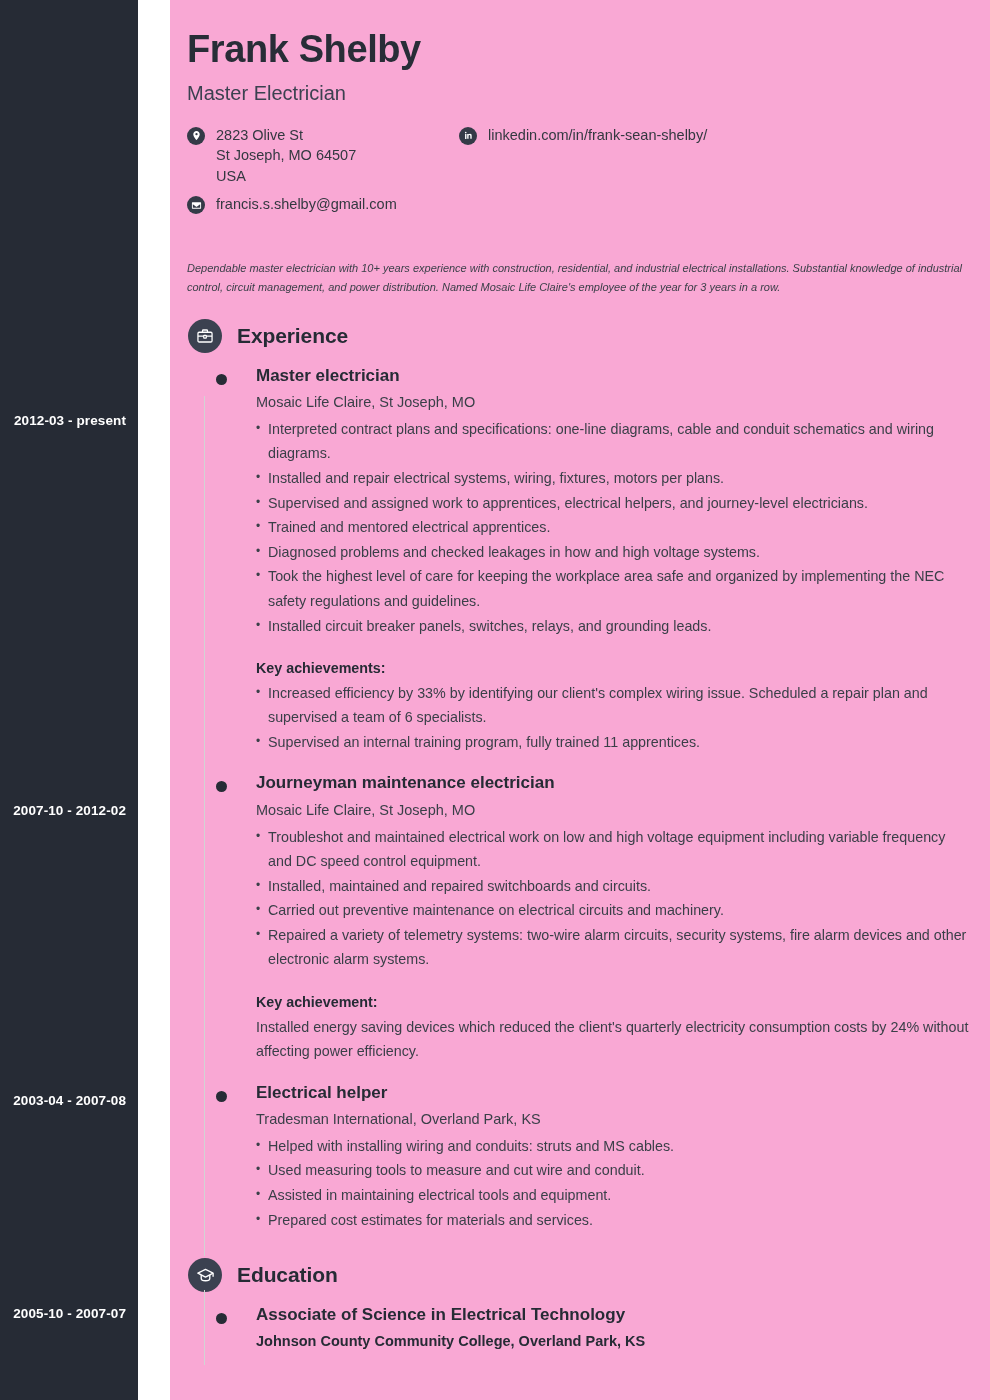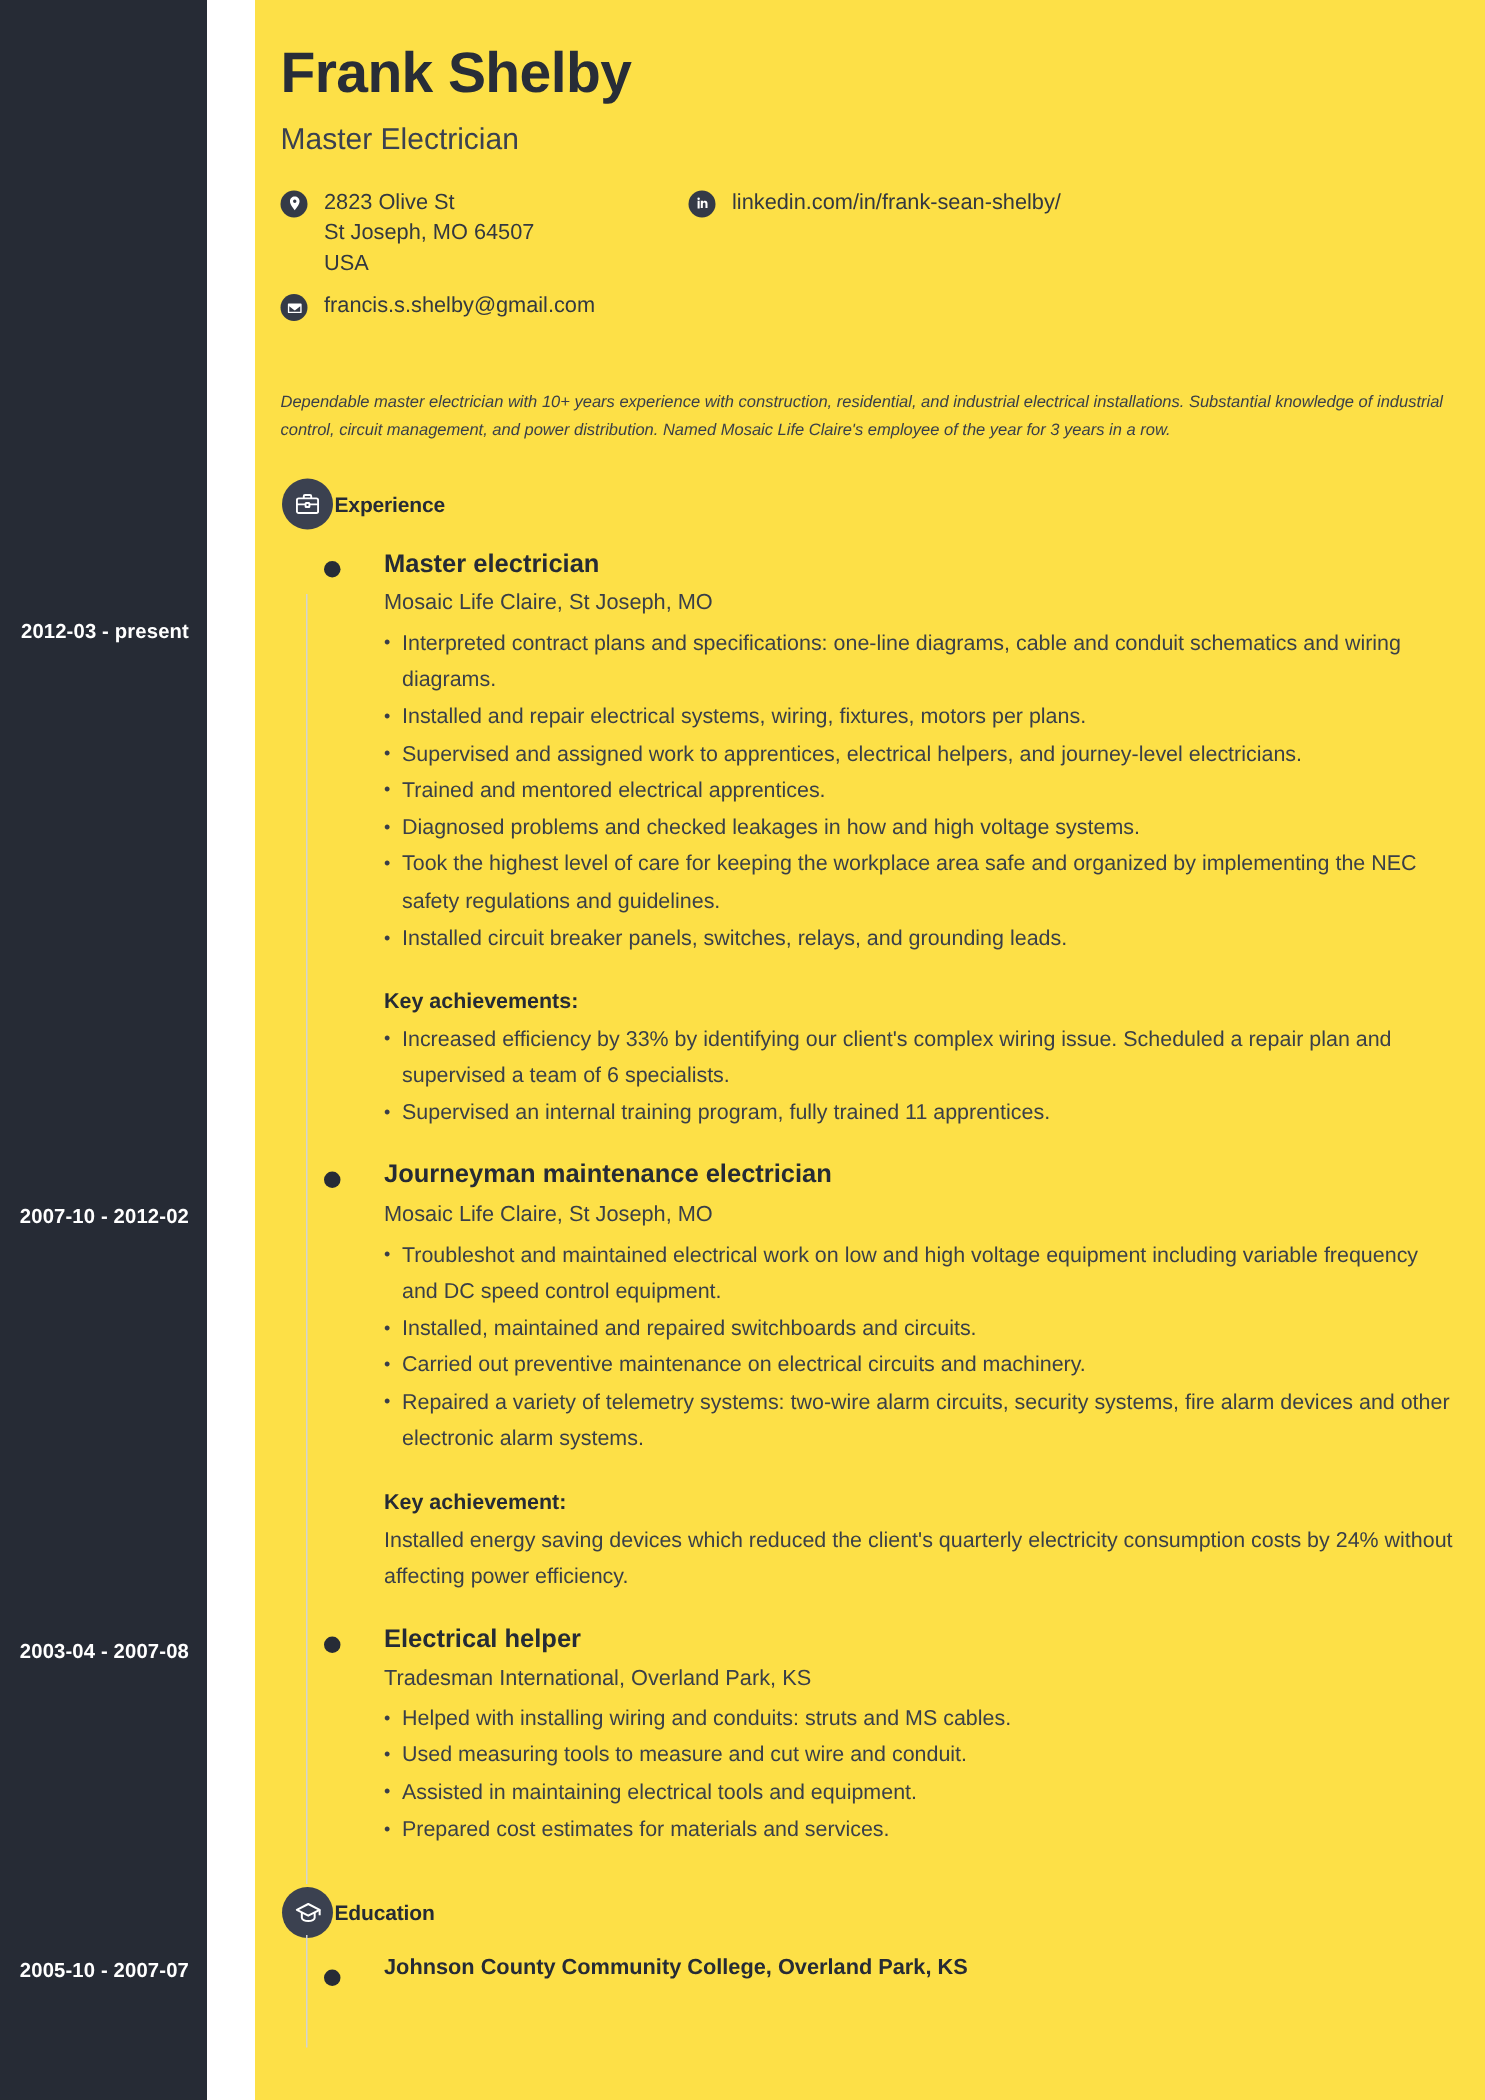"Frank Shelby" .main { background: #fde047 -> #f9a8d4 }
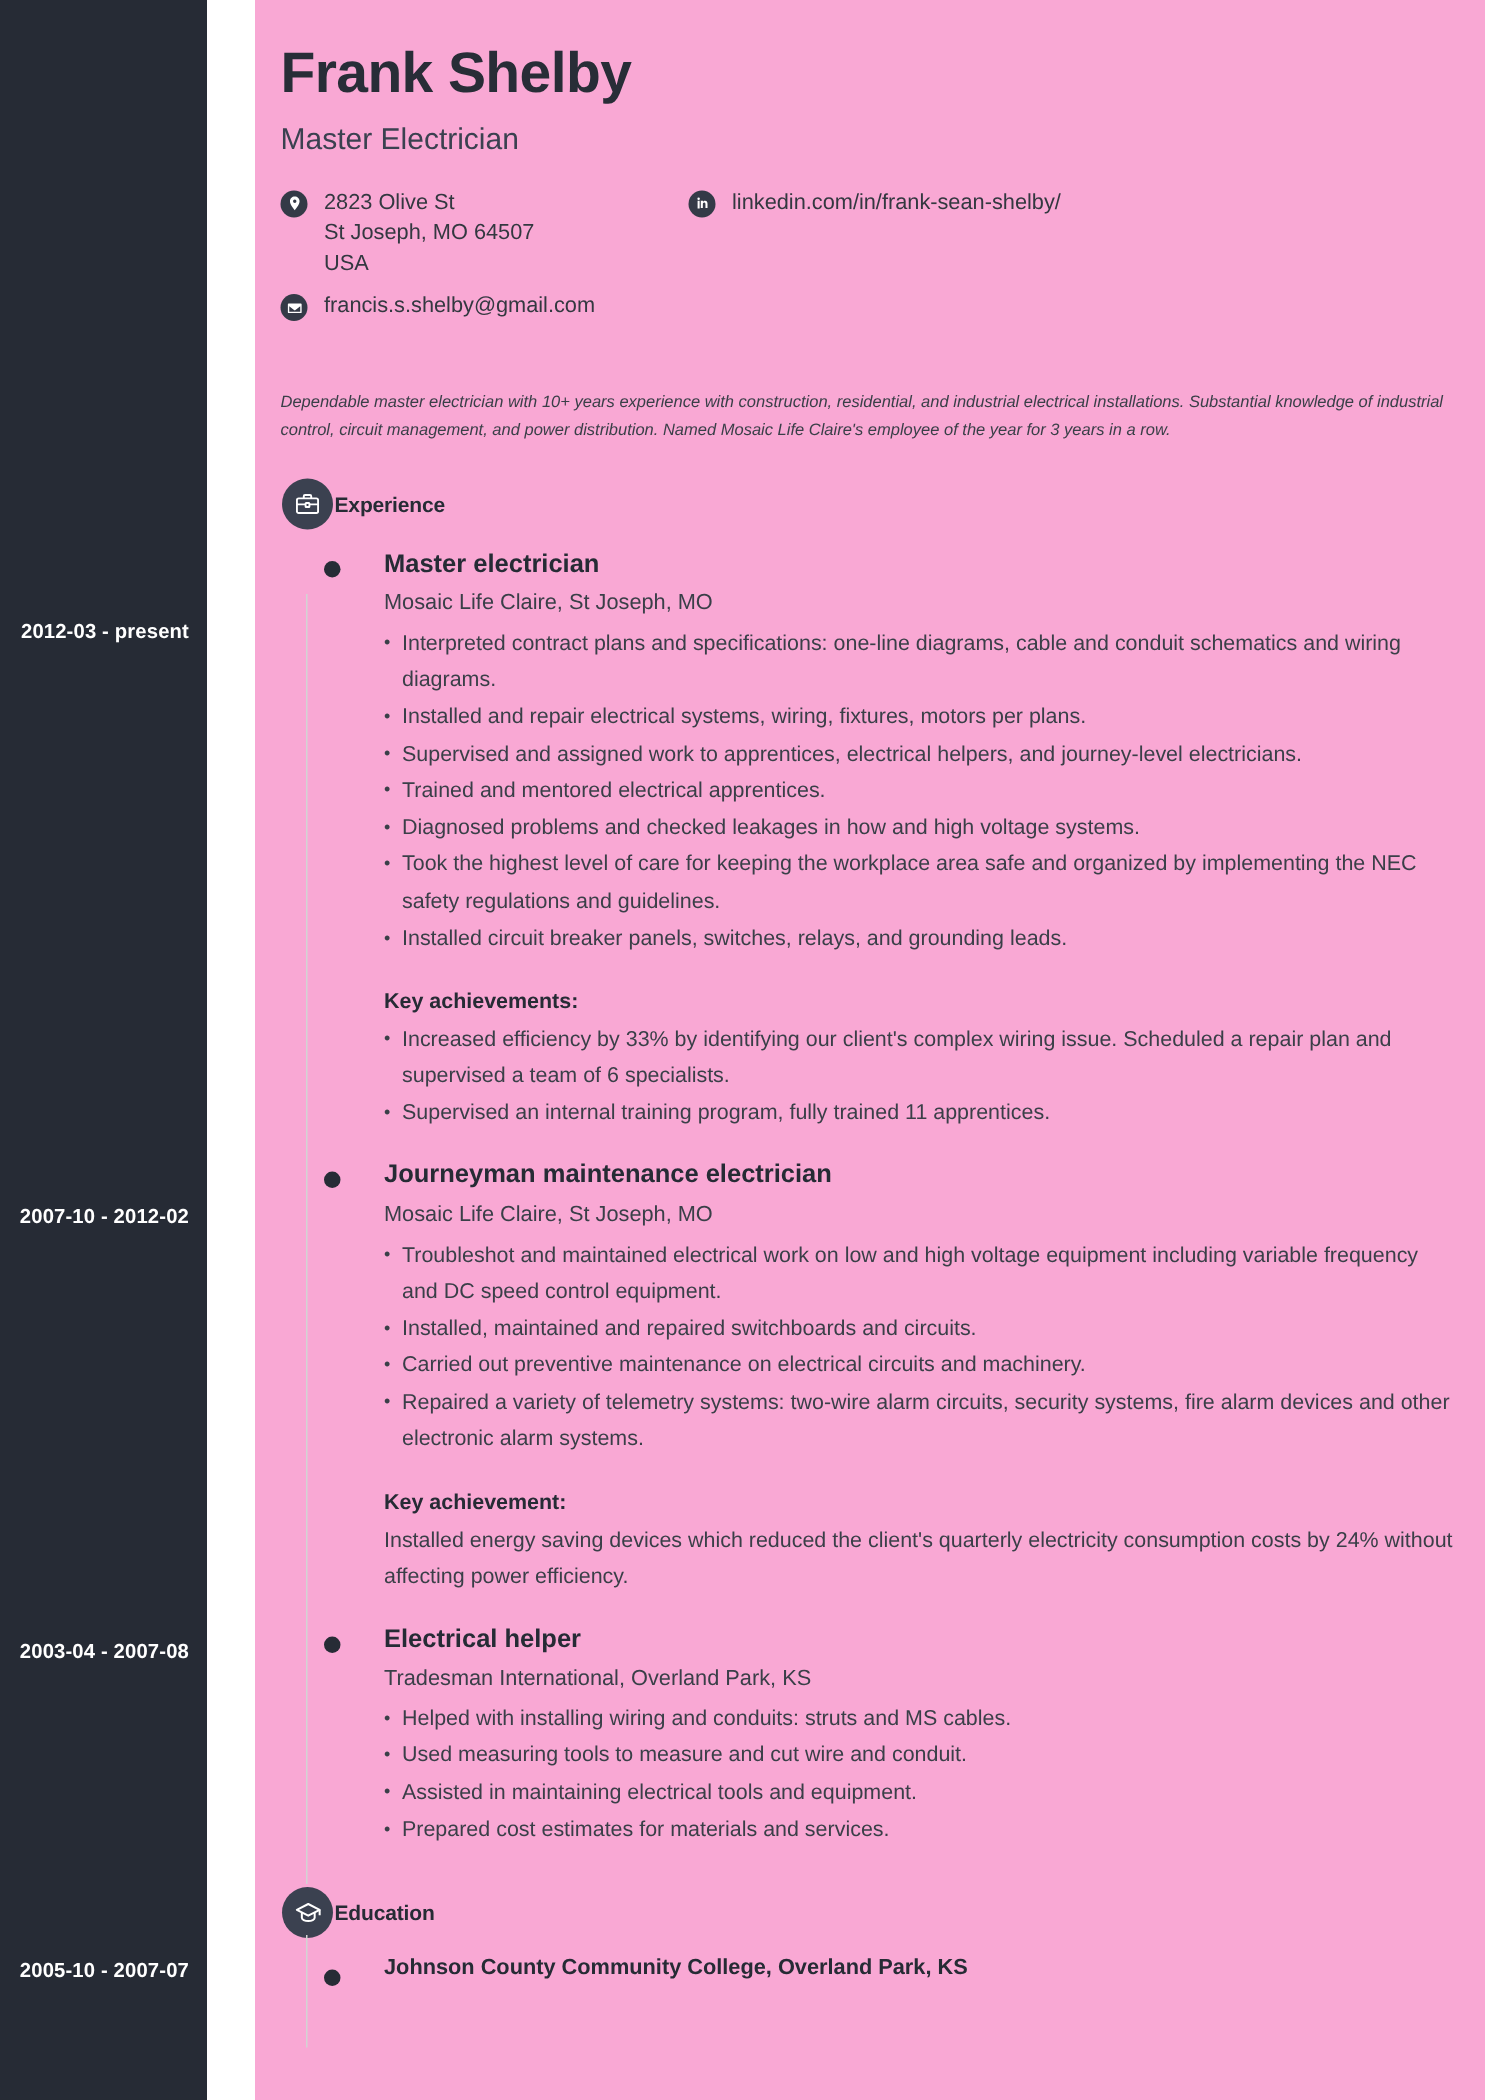"Experience" .section-title { font-size: 14px -> 21px; margin-left: 1px -> 15px }
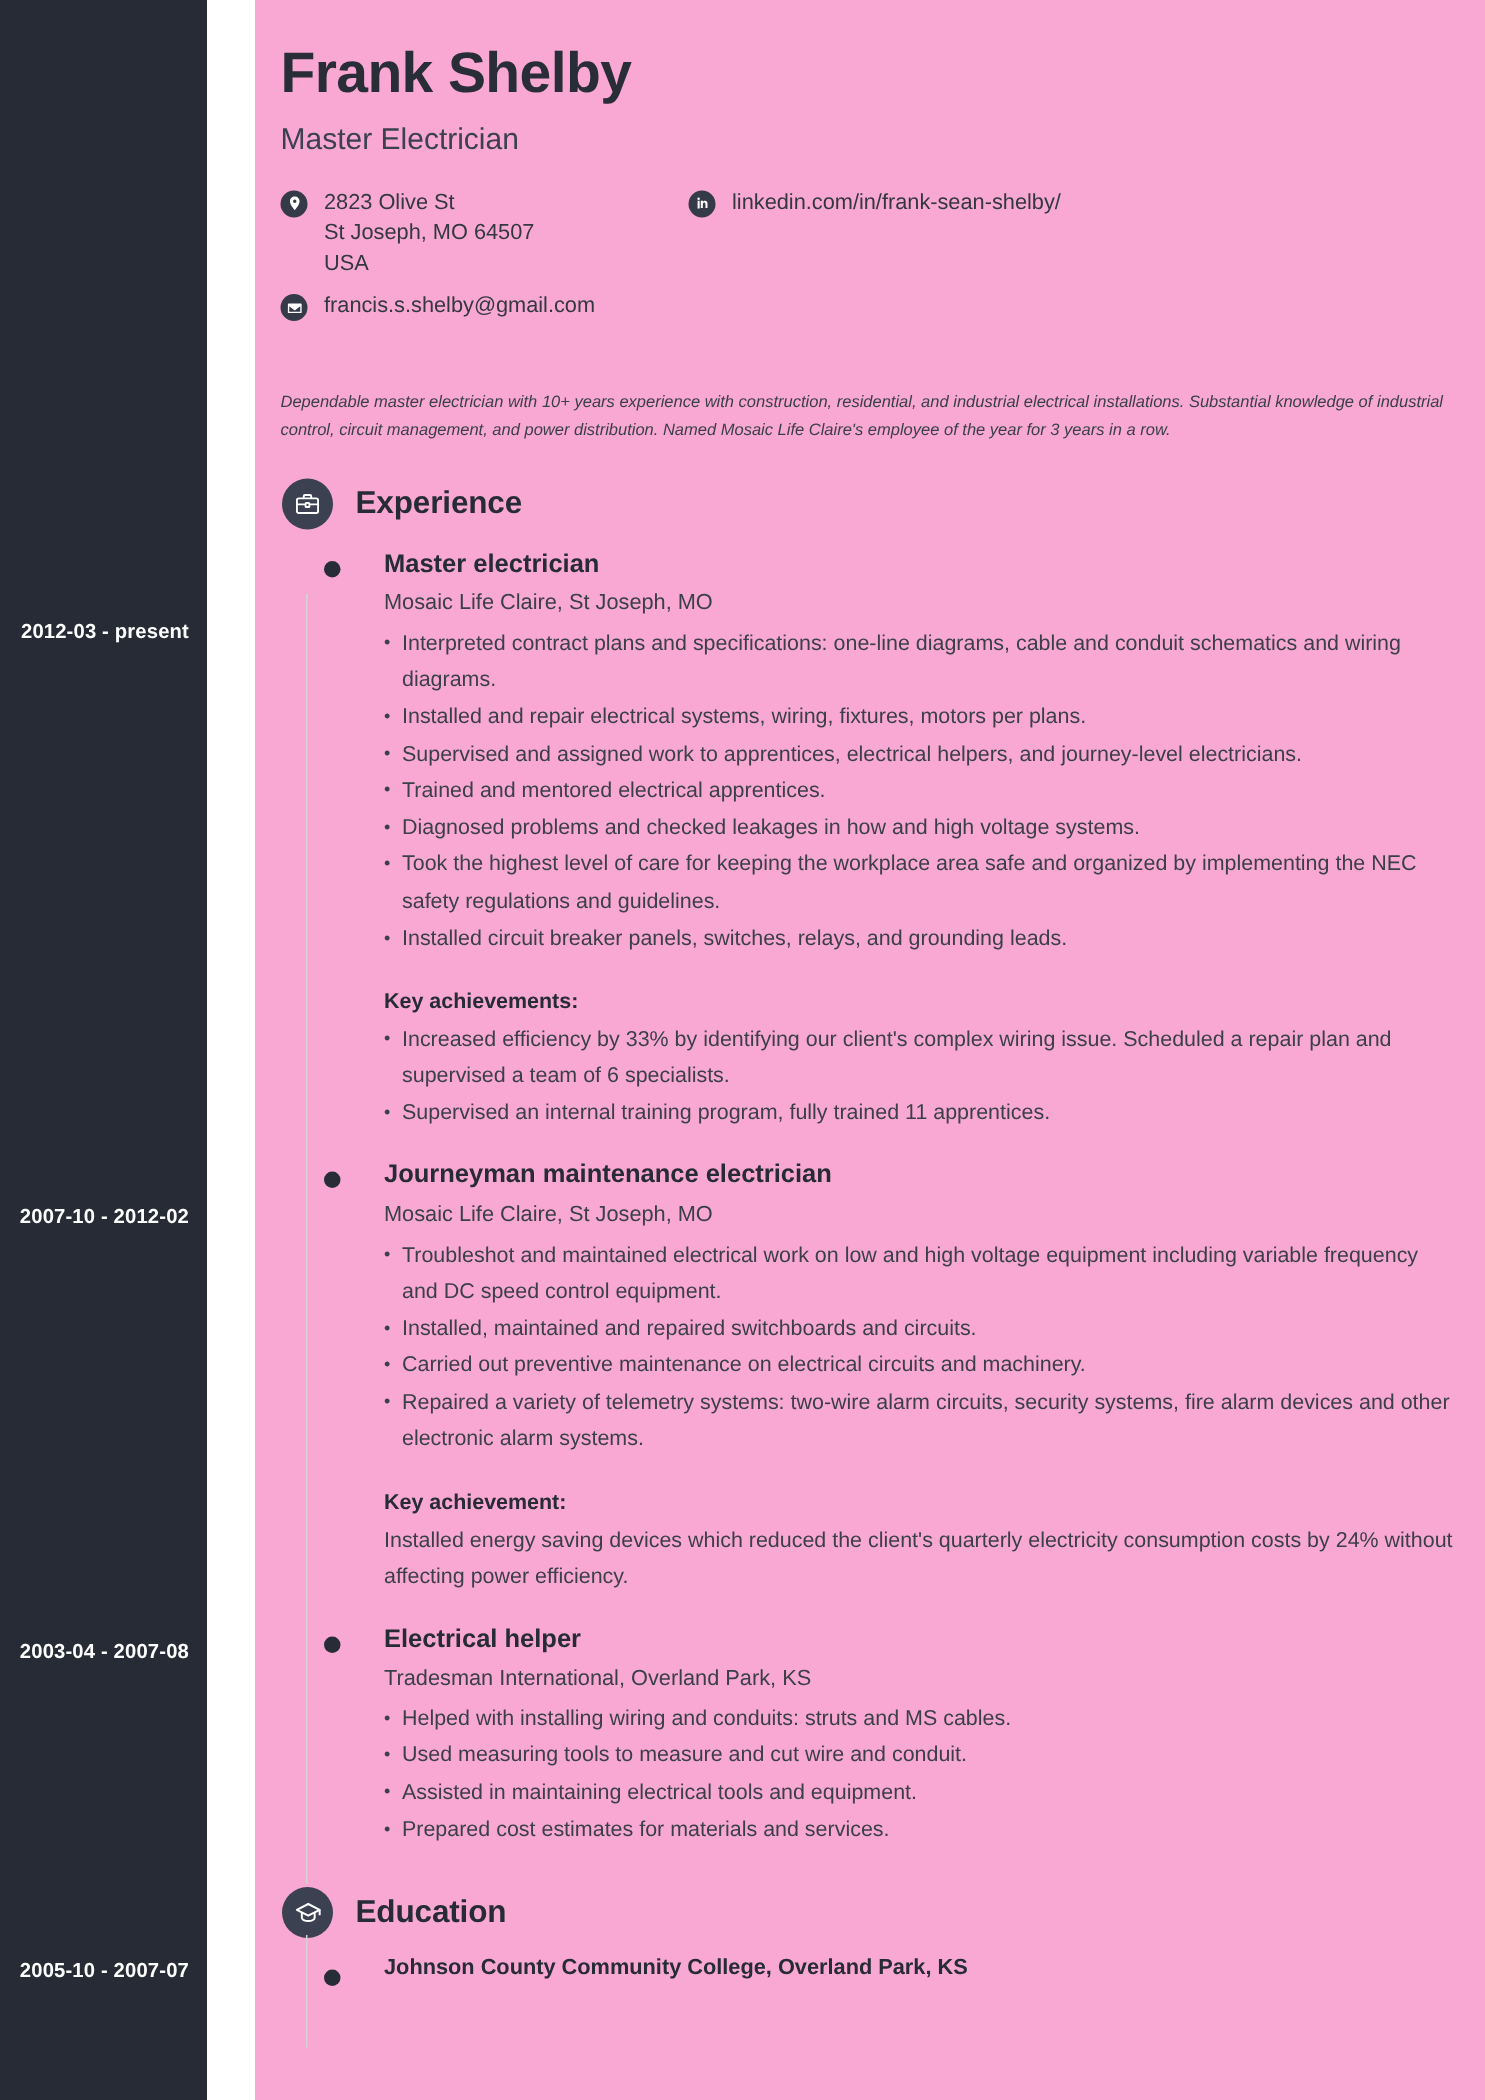"Associate of Science in Electrical" div.entry-title { html: none -> <div>Associate of Science in Electrical Technology</div> }
